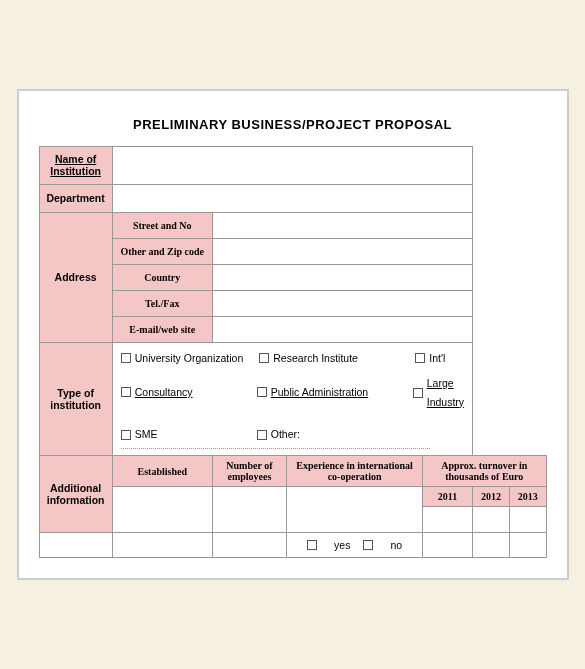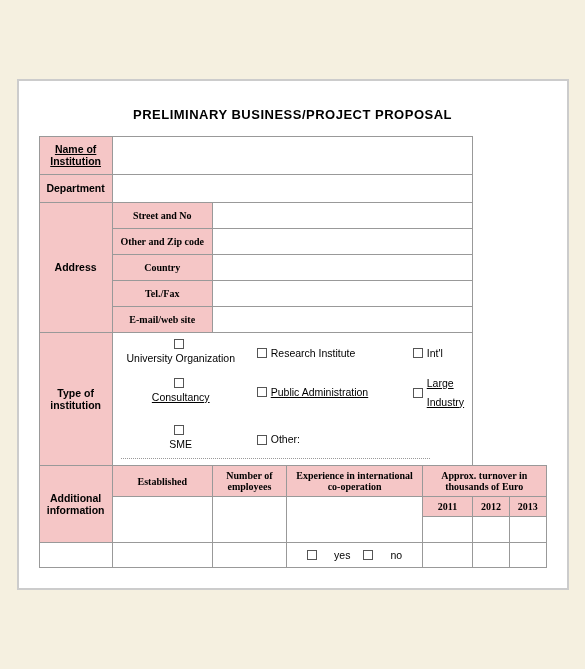"University Organization" .cb-group { flex-direction: column -> none }
